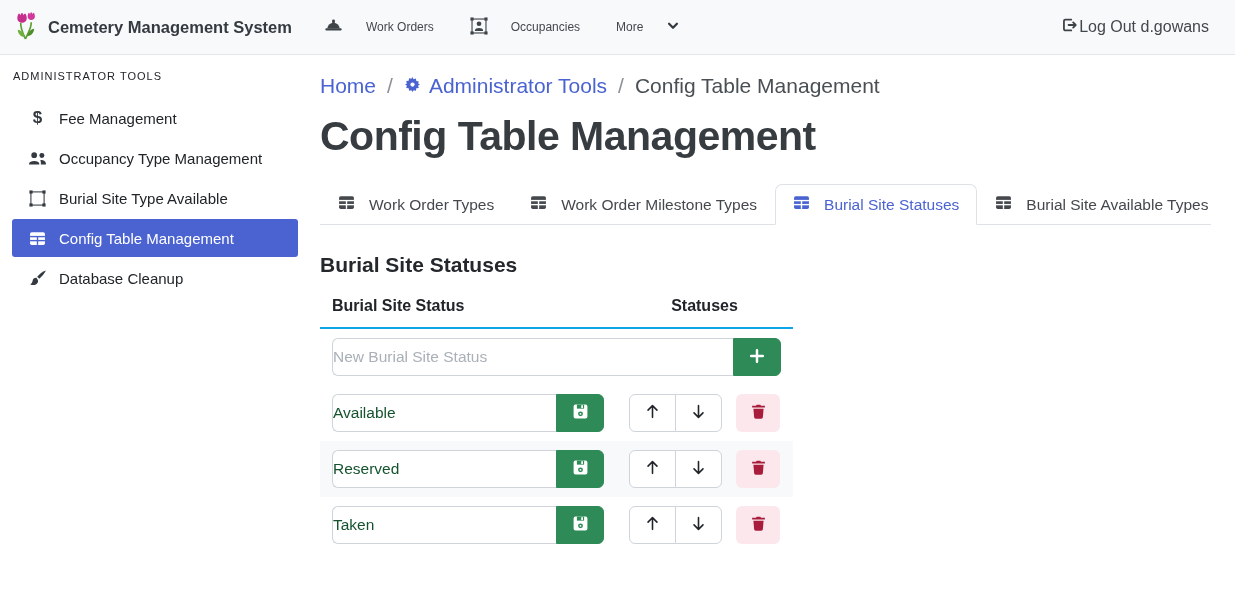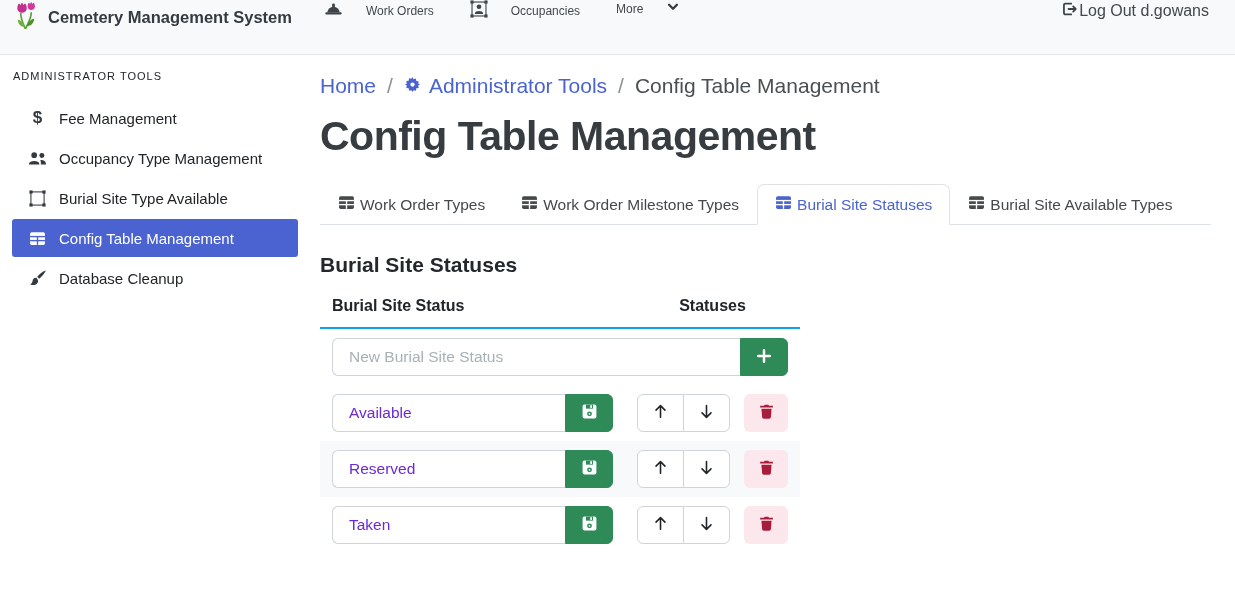"Cemetery Management System" .navbar { align-items: flex-start -> center }
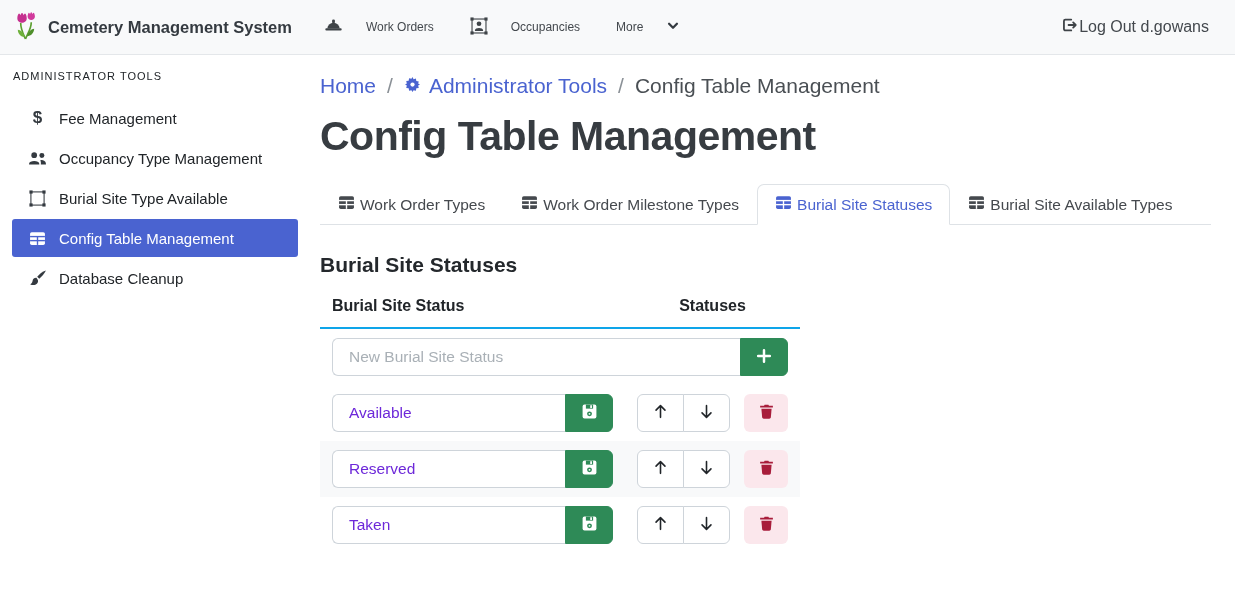"Work Order Types" .tab { gap: 5px -> 14px }
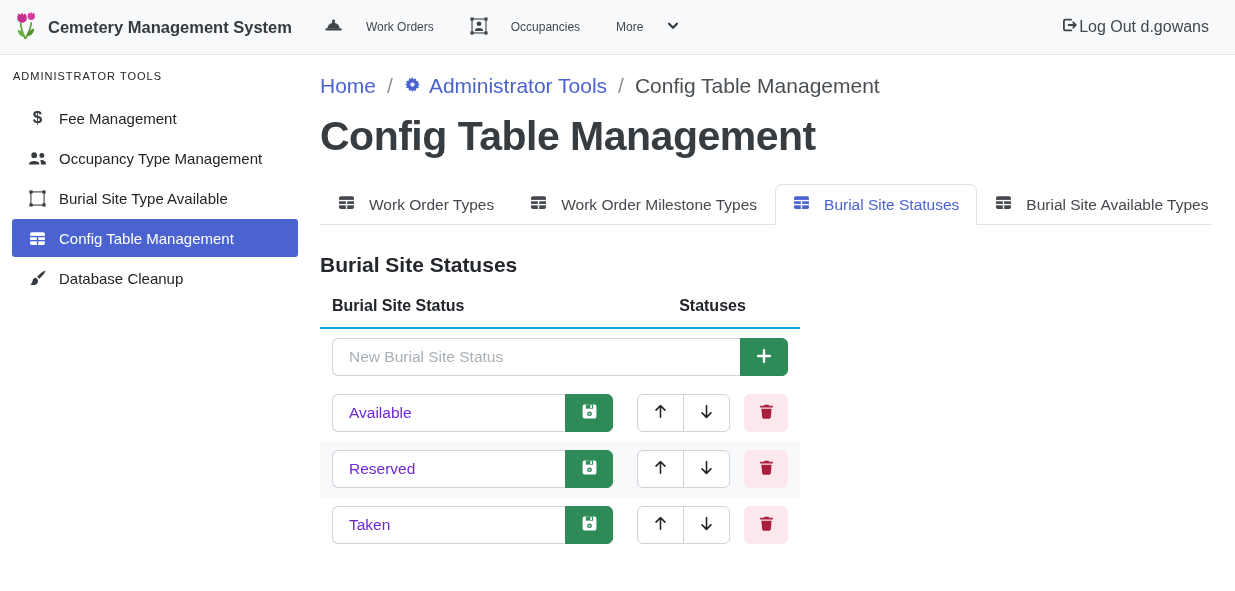"New Burial Site Status" .input-group input { color: #6d28d9 -> #14532d; padding: 0 16px -> 0 0 }
